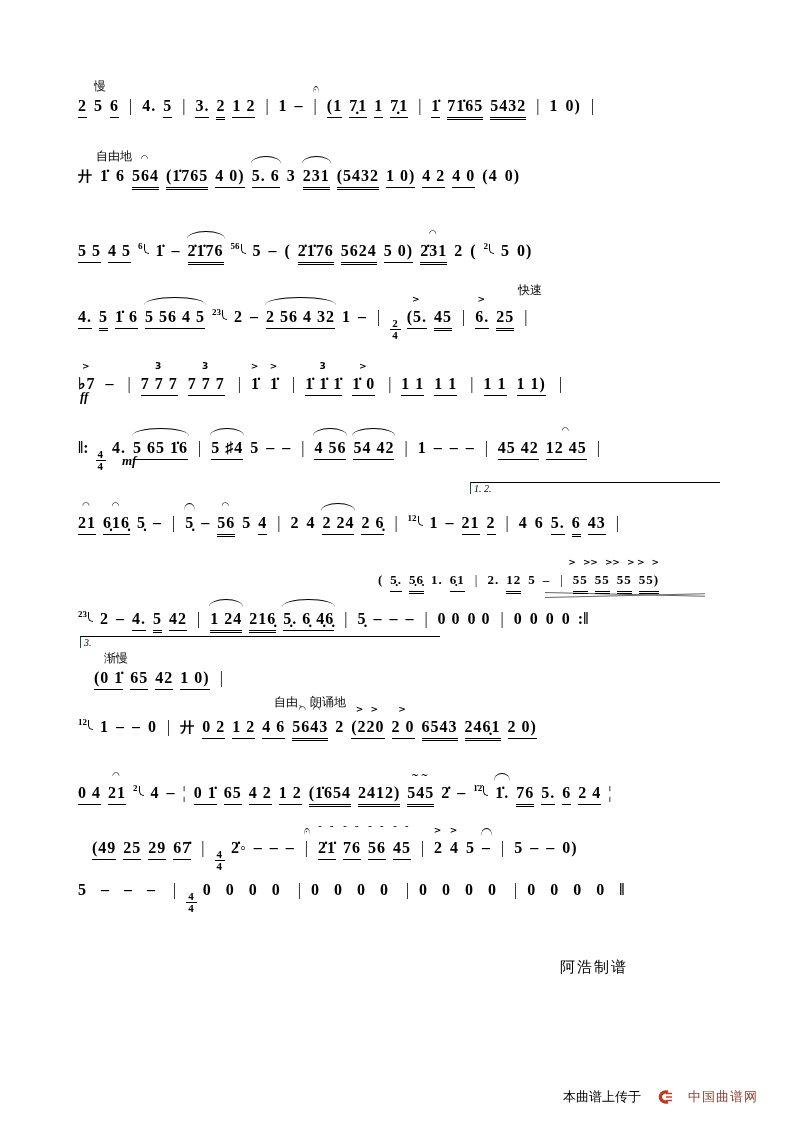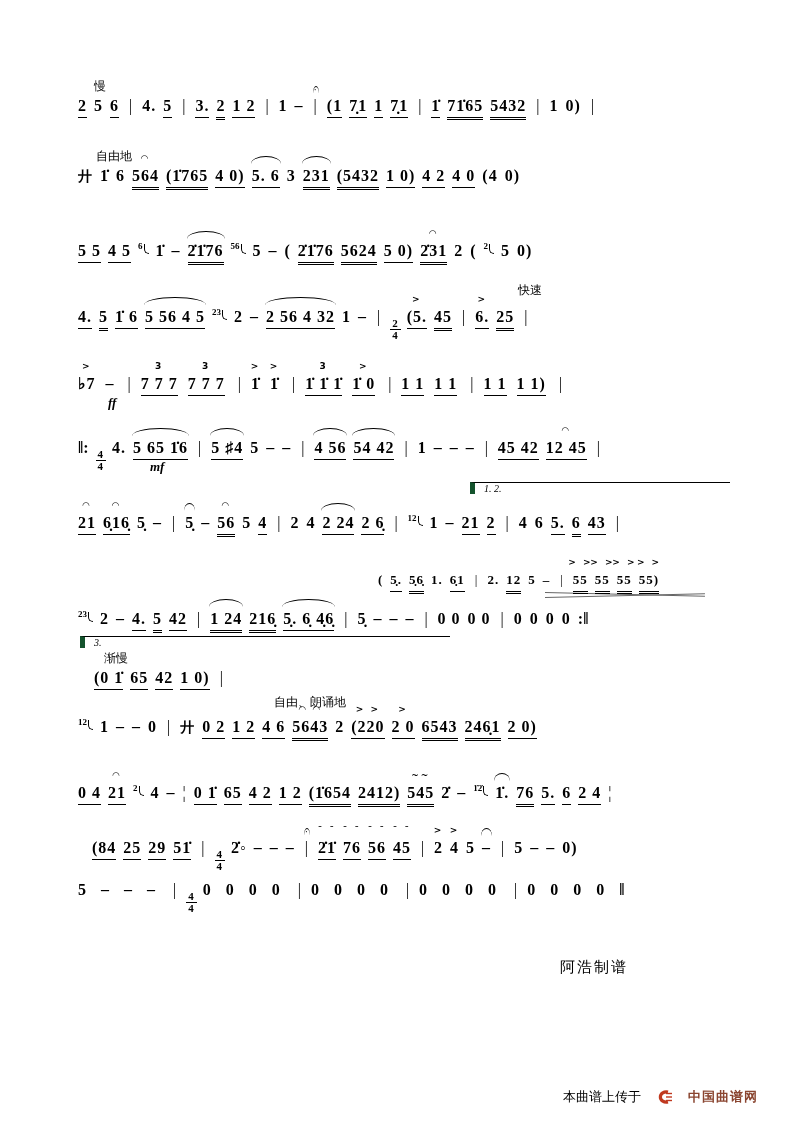"ff" .sub { margin-left: 28px -> none; top: 21px -> 15px }
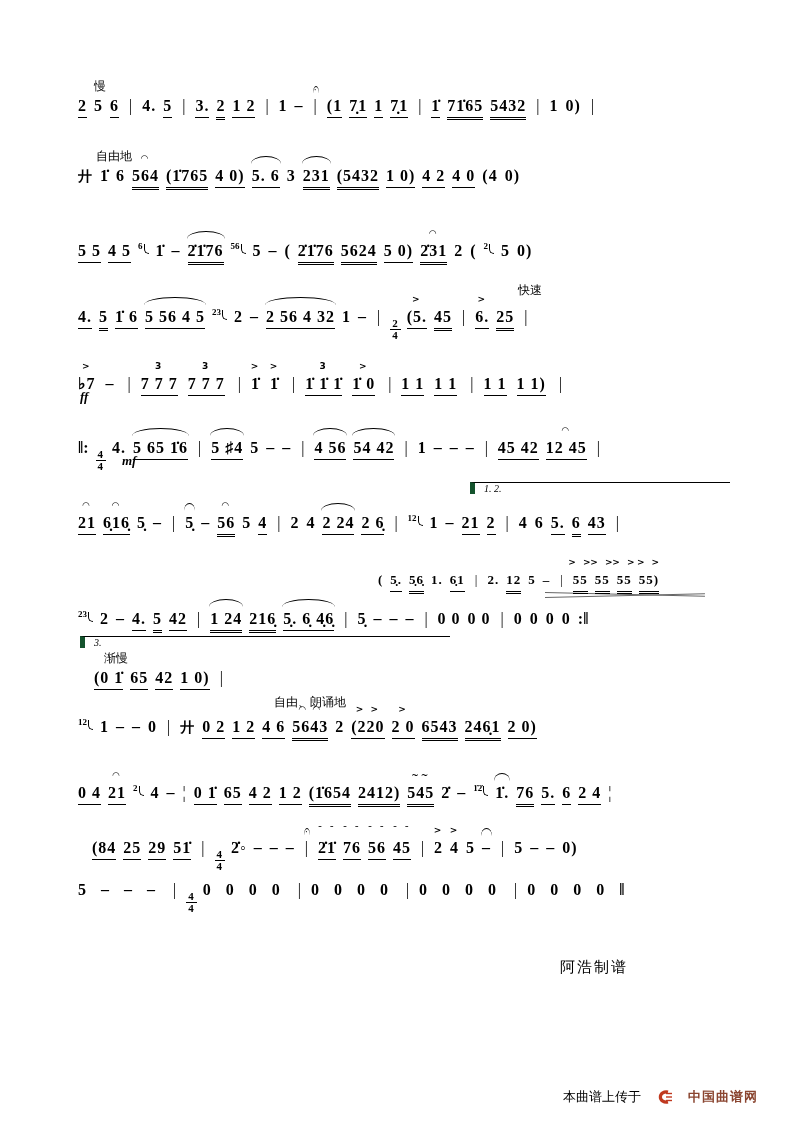"1. 2." .volta { border-left: 5px solid #14532d -> 1px solid #14532d; padding-left: 9px -> 3px }
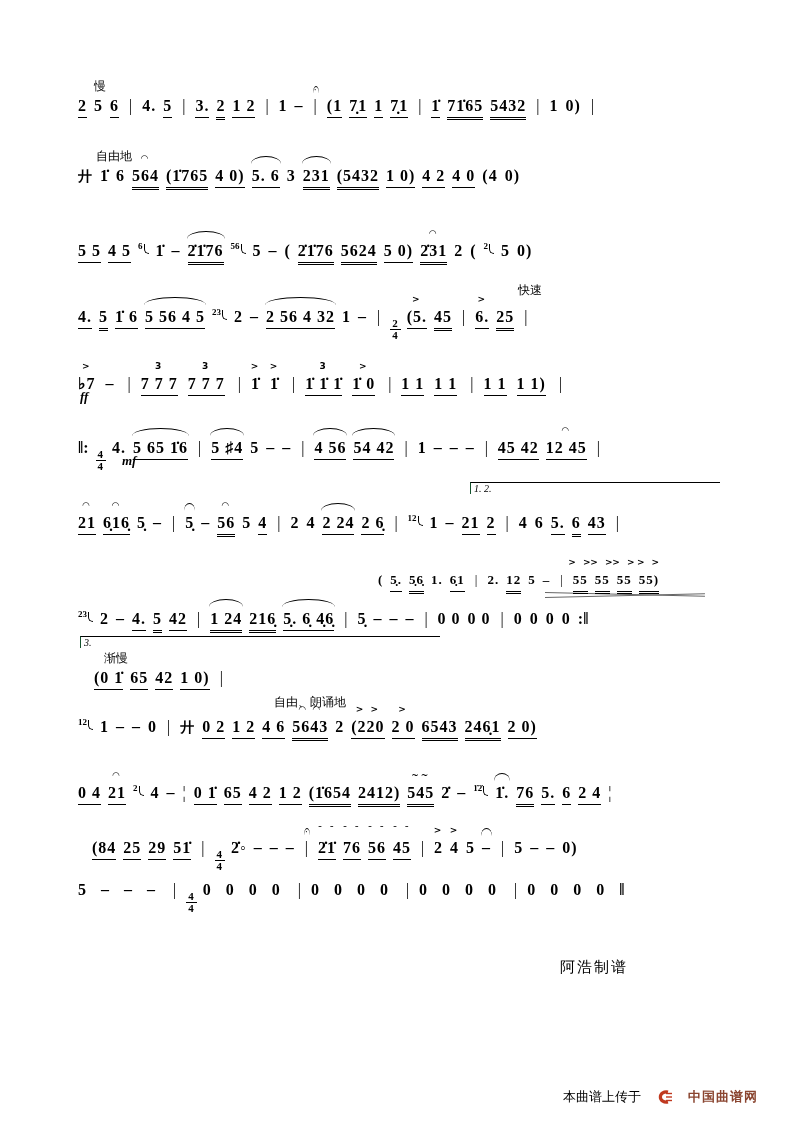"(84" span.tx { text: 84 -> 49 }
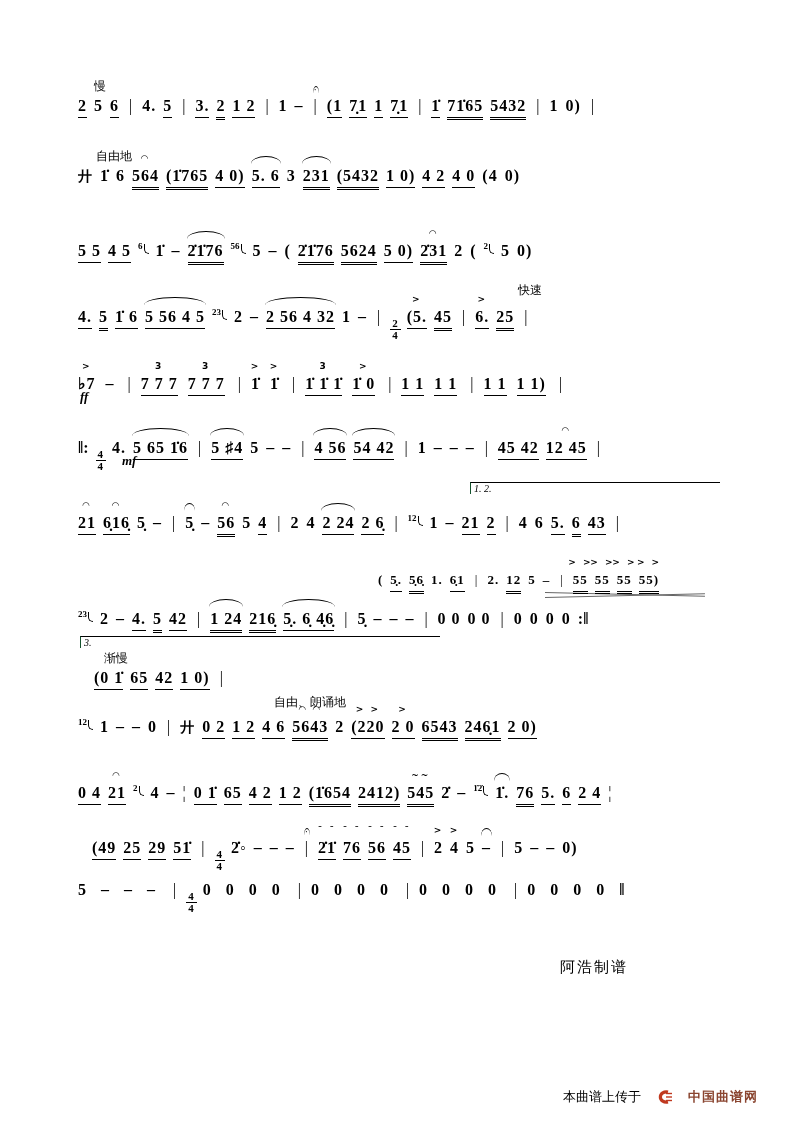"51̇" span.tx { text: 51̇ -> 67̇ }
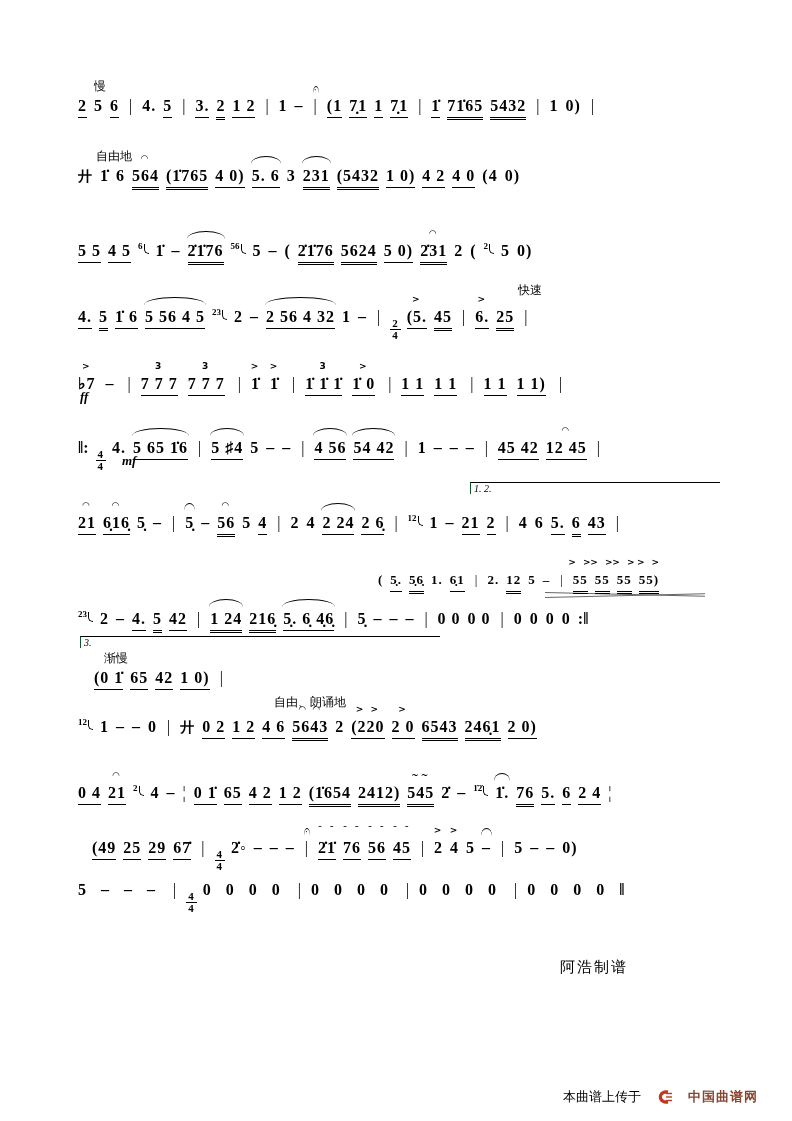"中国曲谱网" #watermark .site { font-weight: 700 -> 400 }
